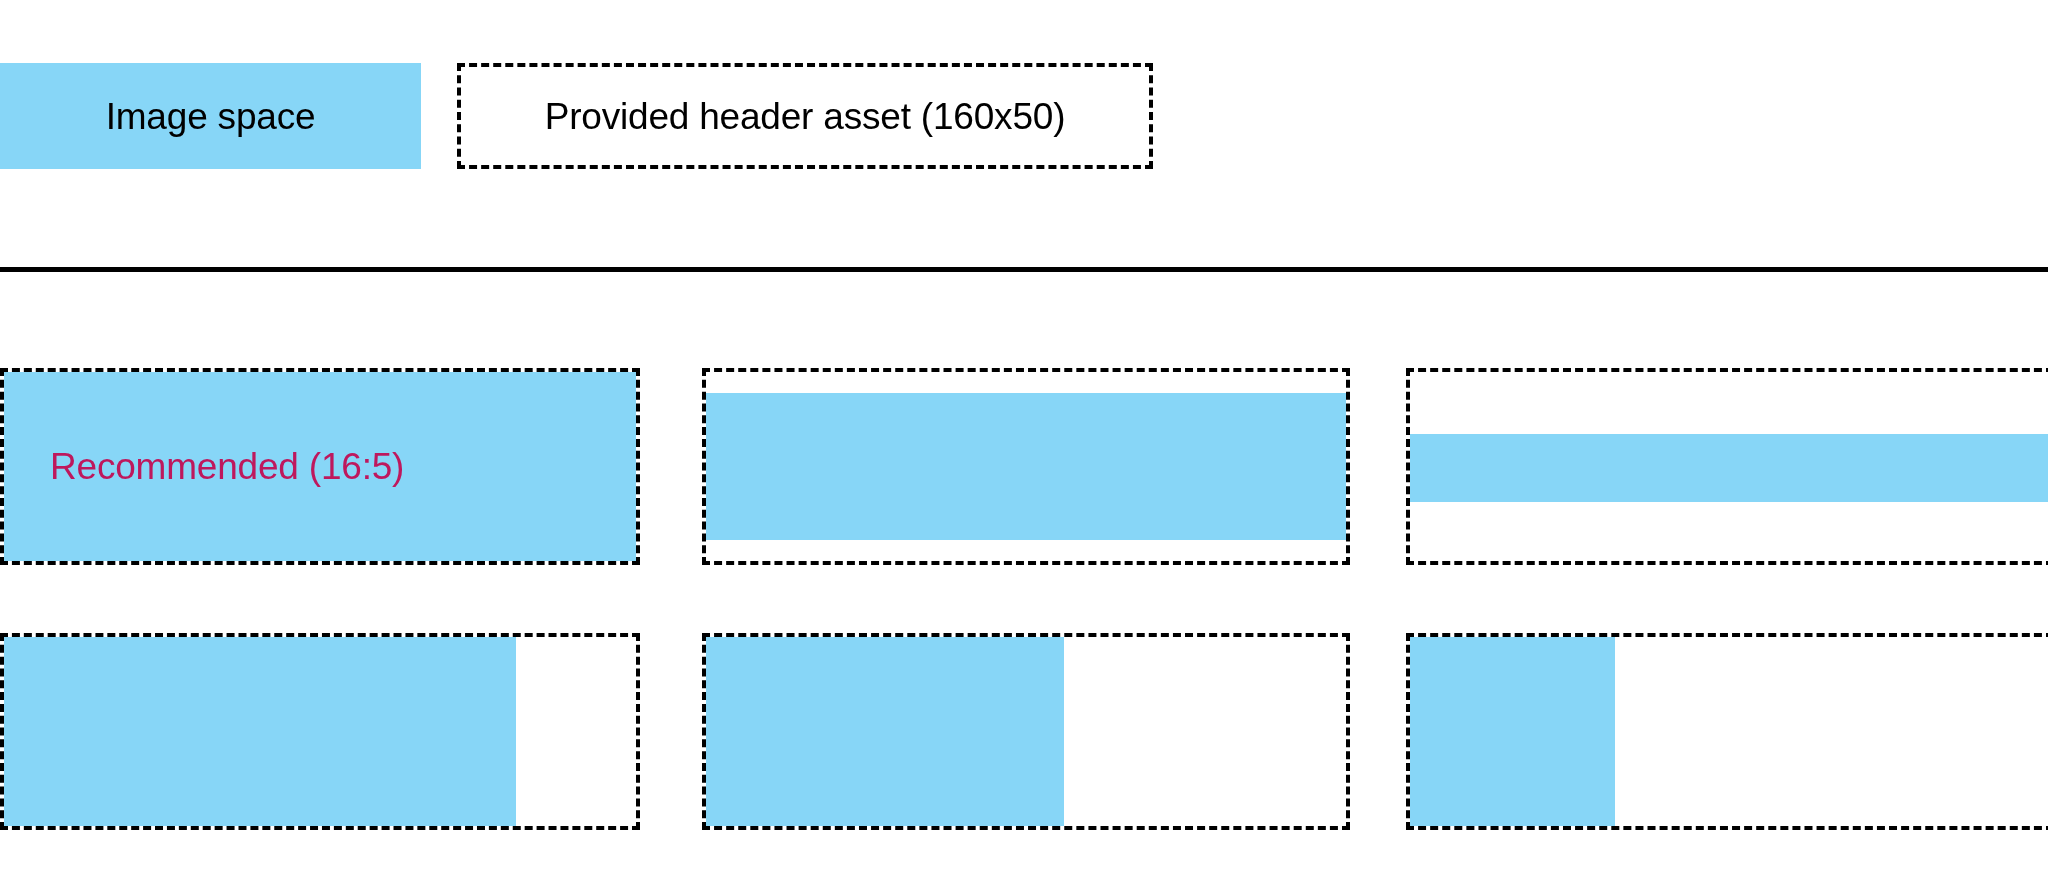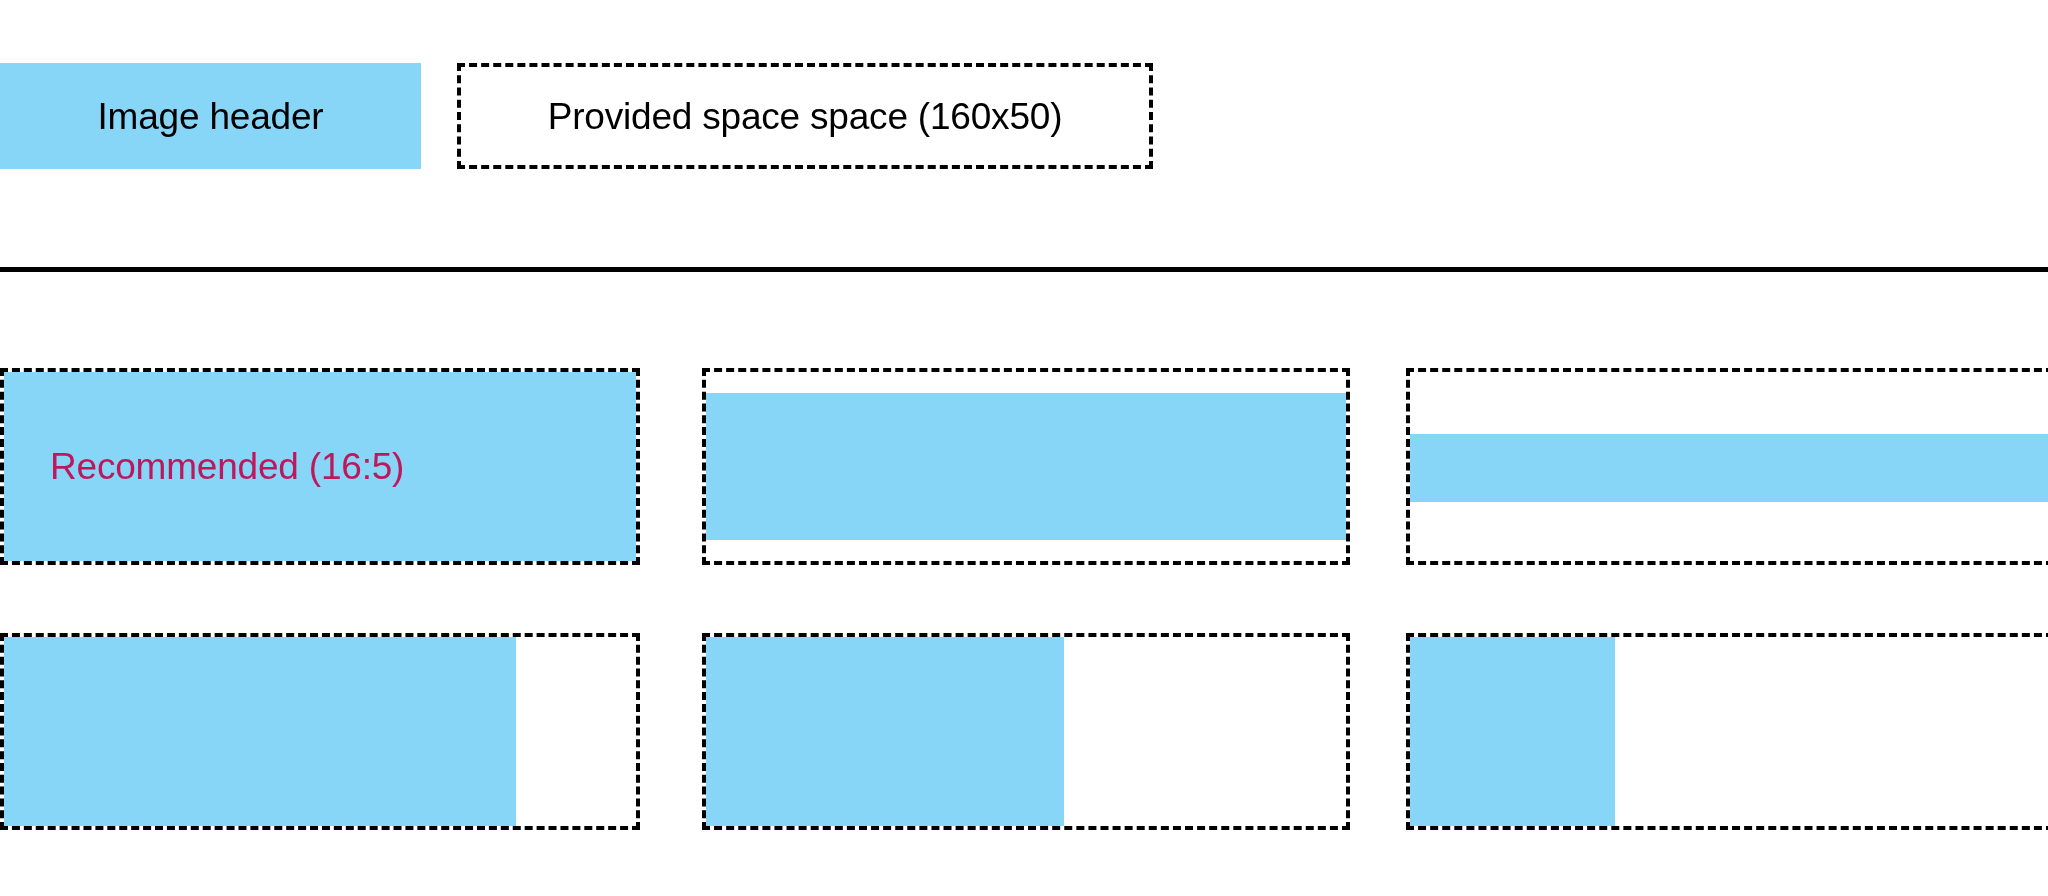"Image header" span.legend-swatch-label { text: header -> space }
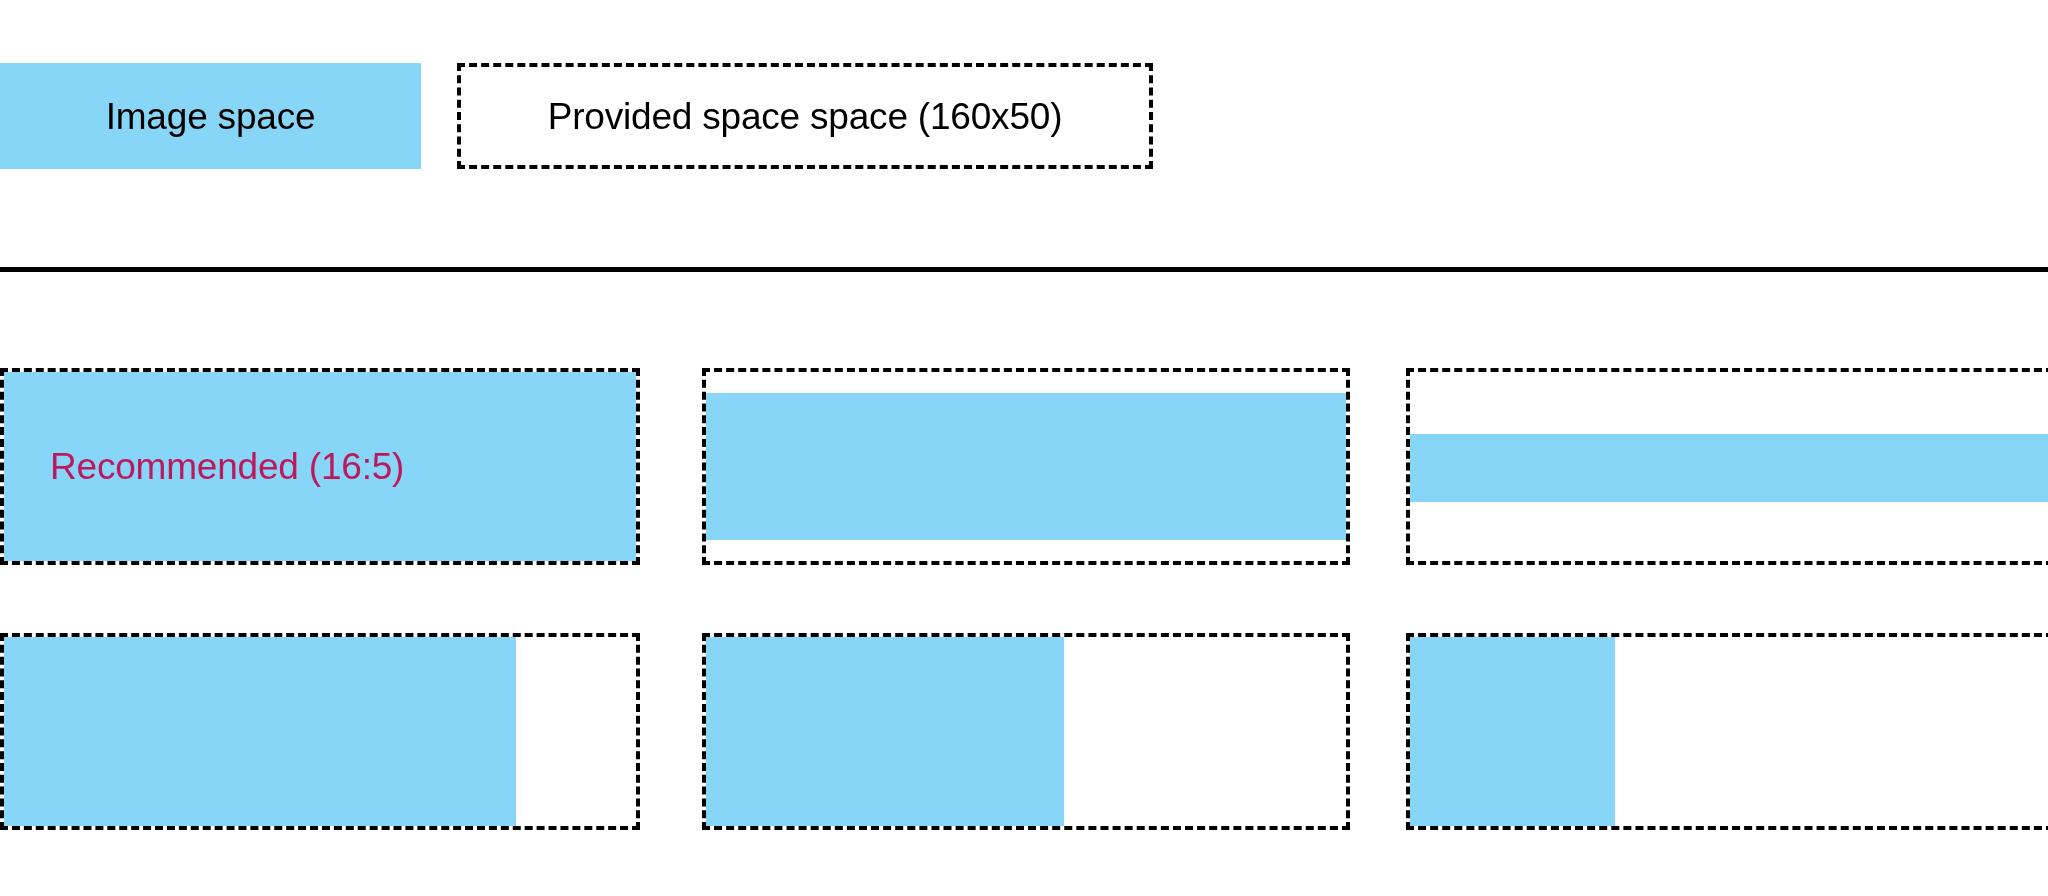"Provided space space (160x50)" span.legend-outline-label { text: space space -> header asset }
